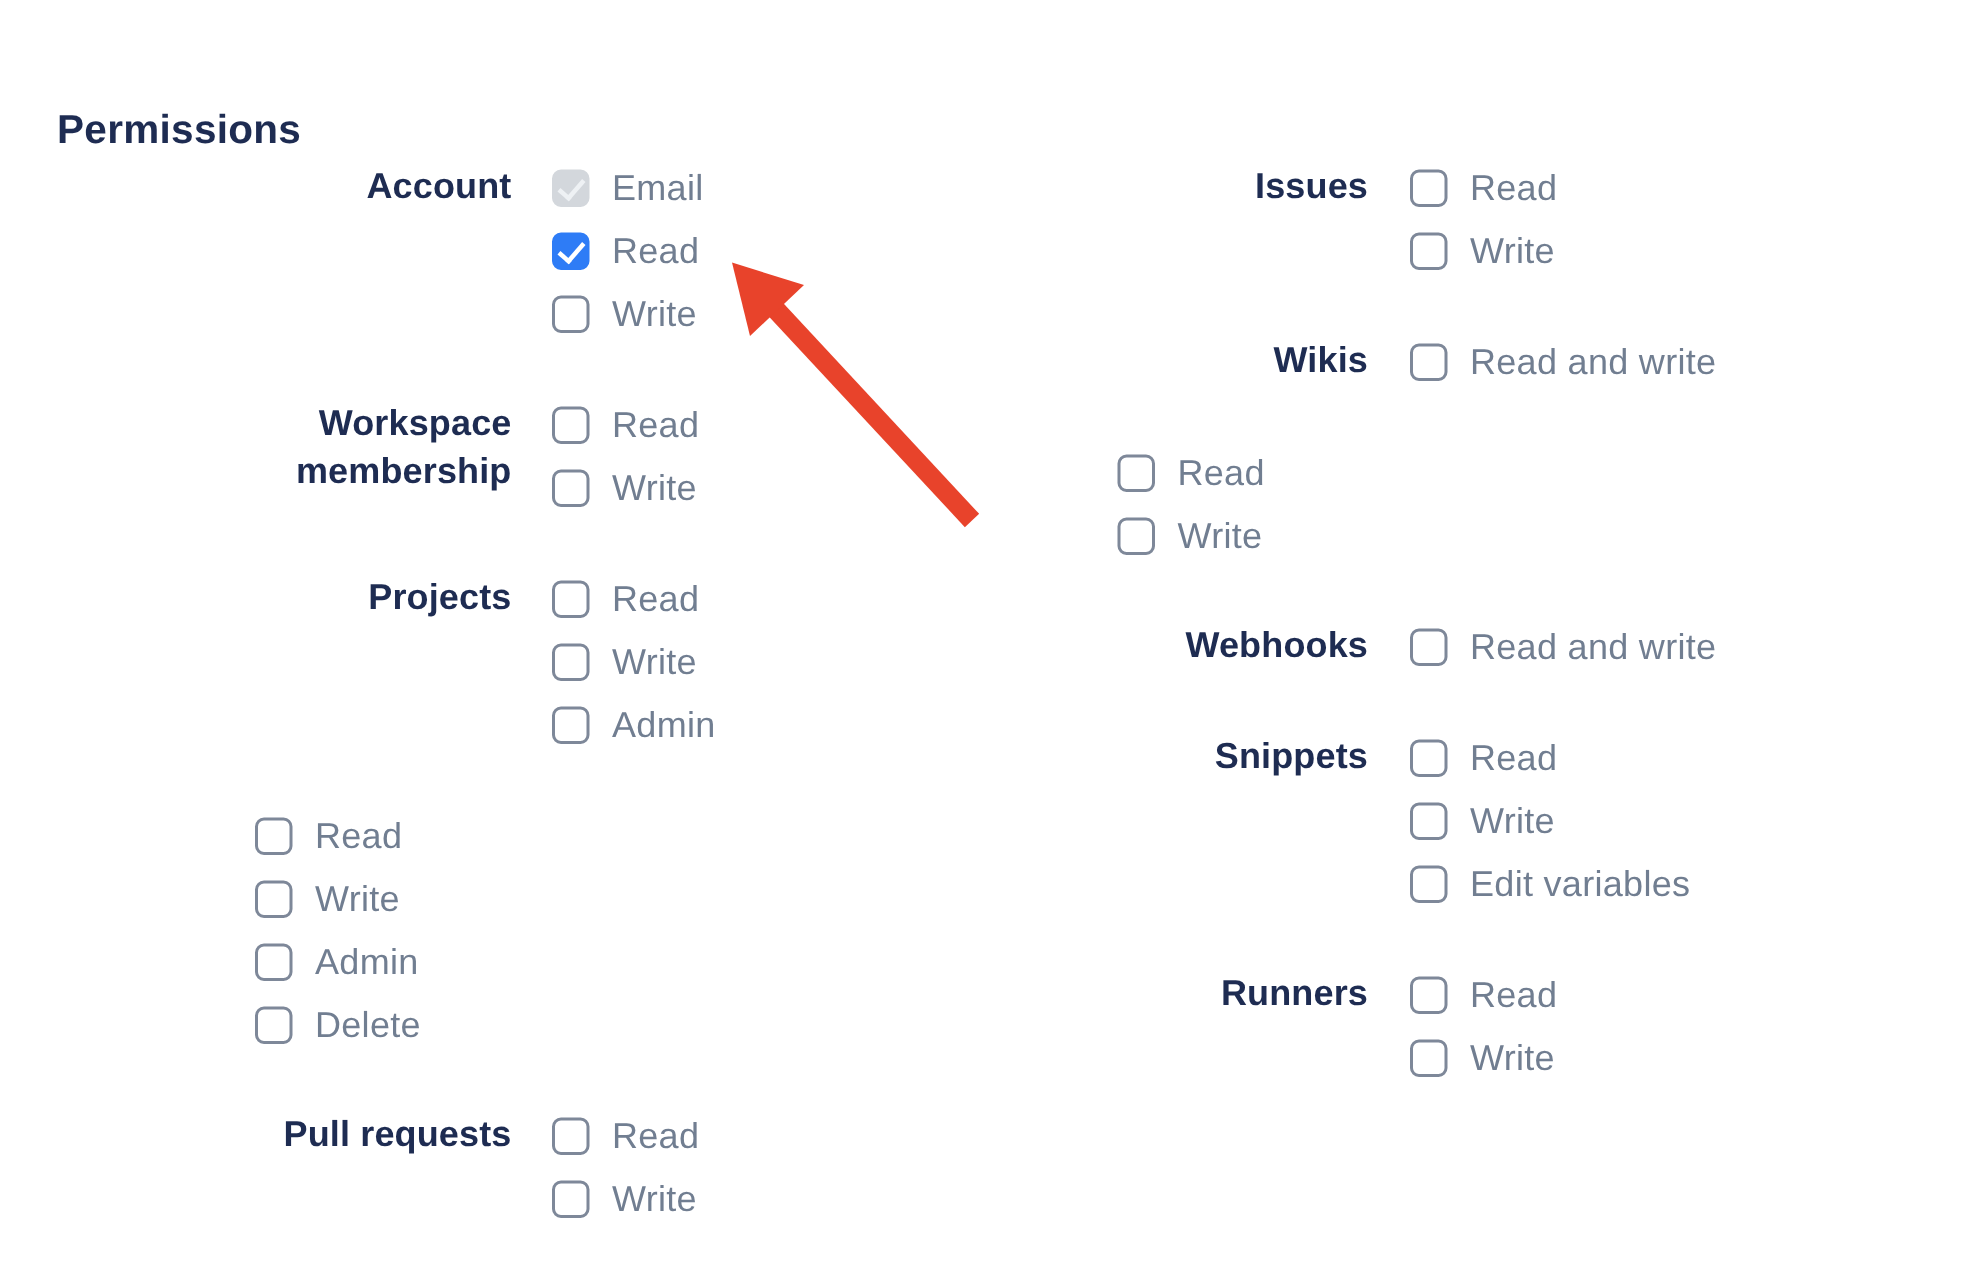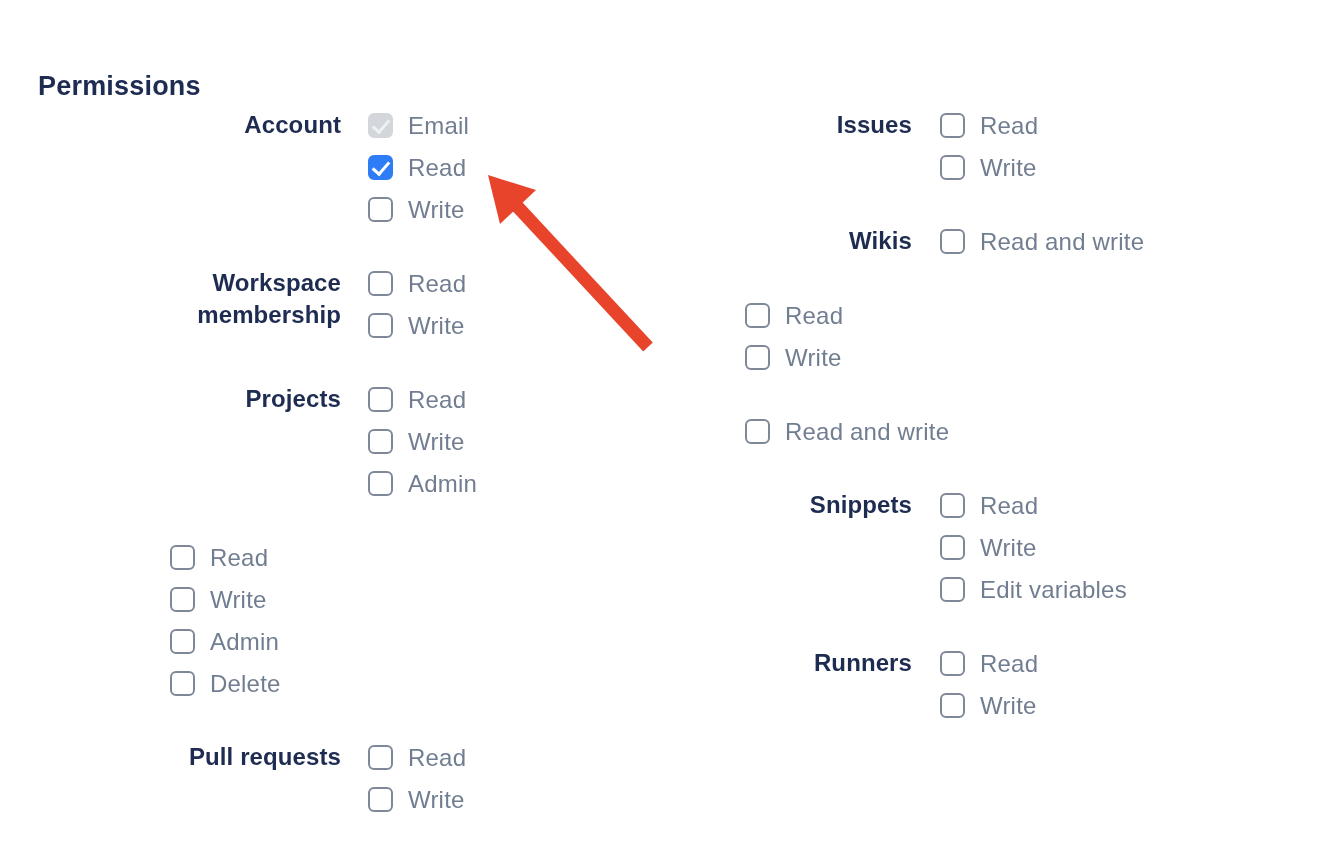"Webhooks" div.group-label { html: none -> <div>Webhooks</div> }
